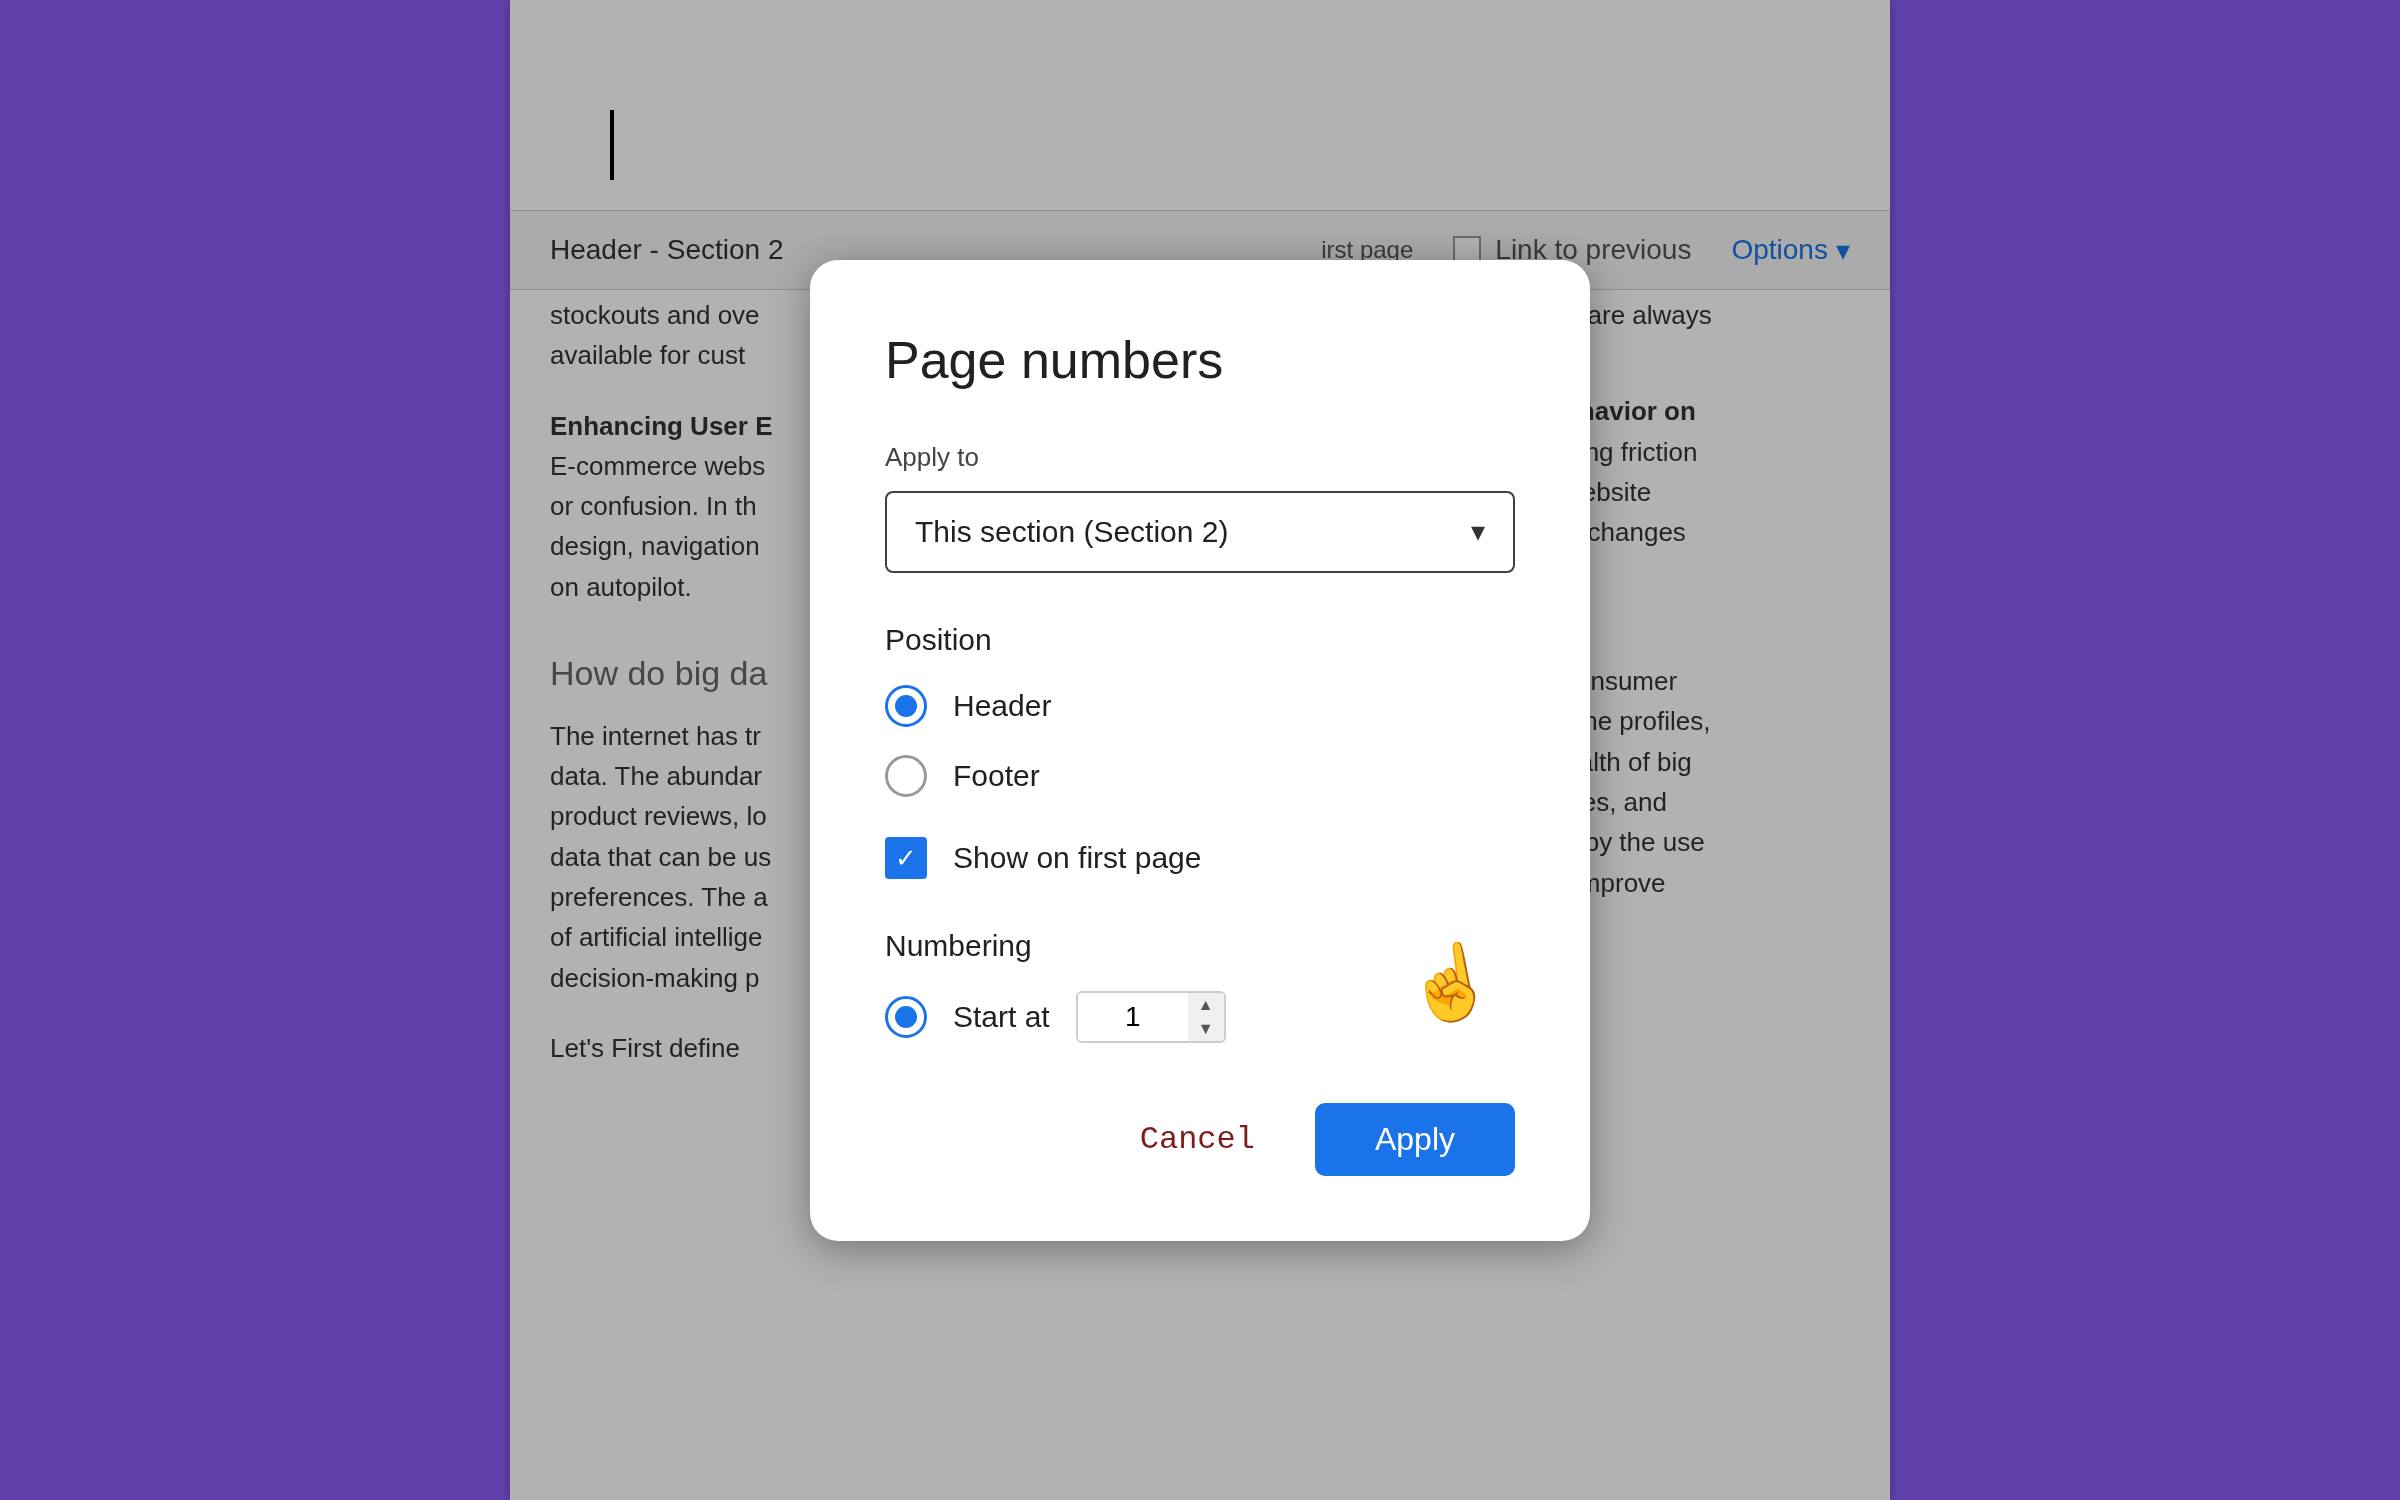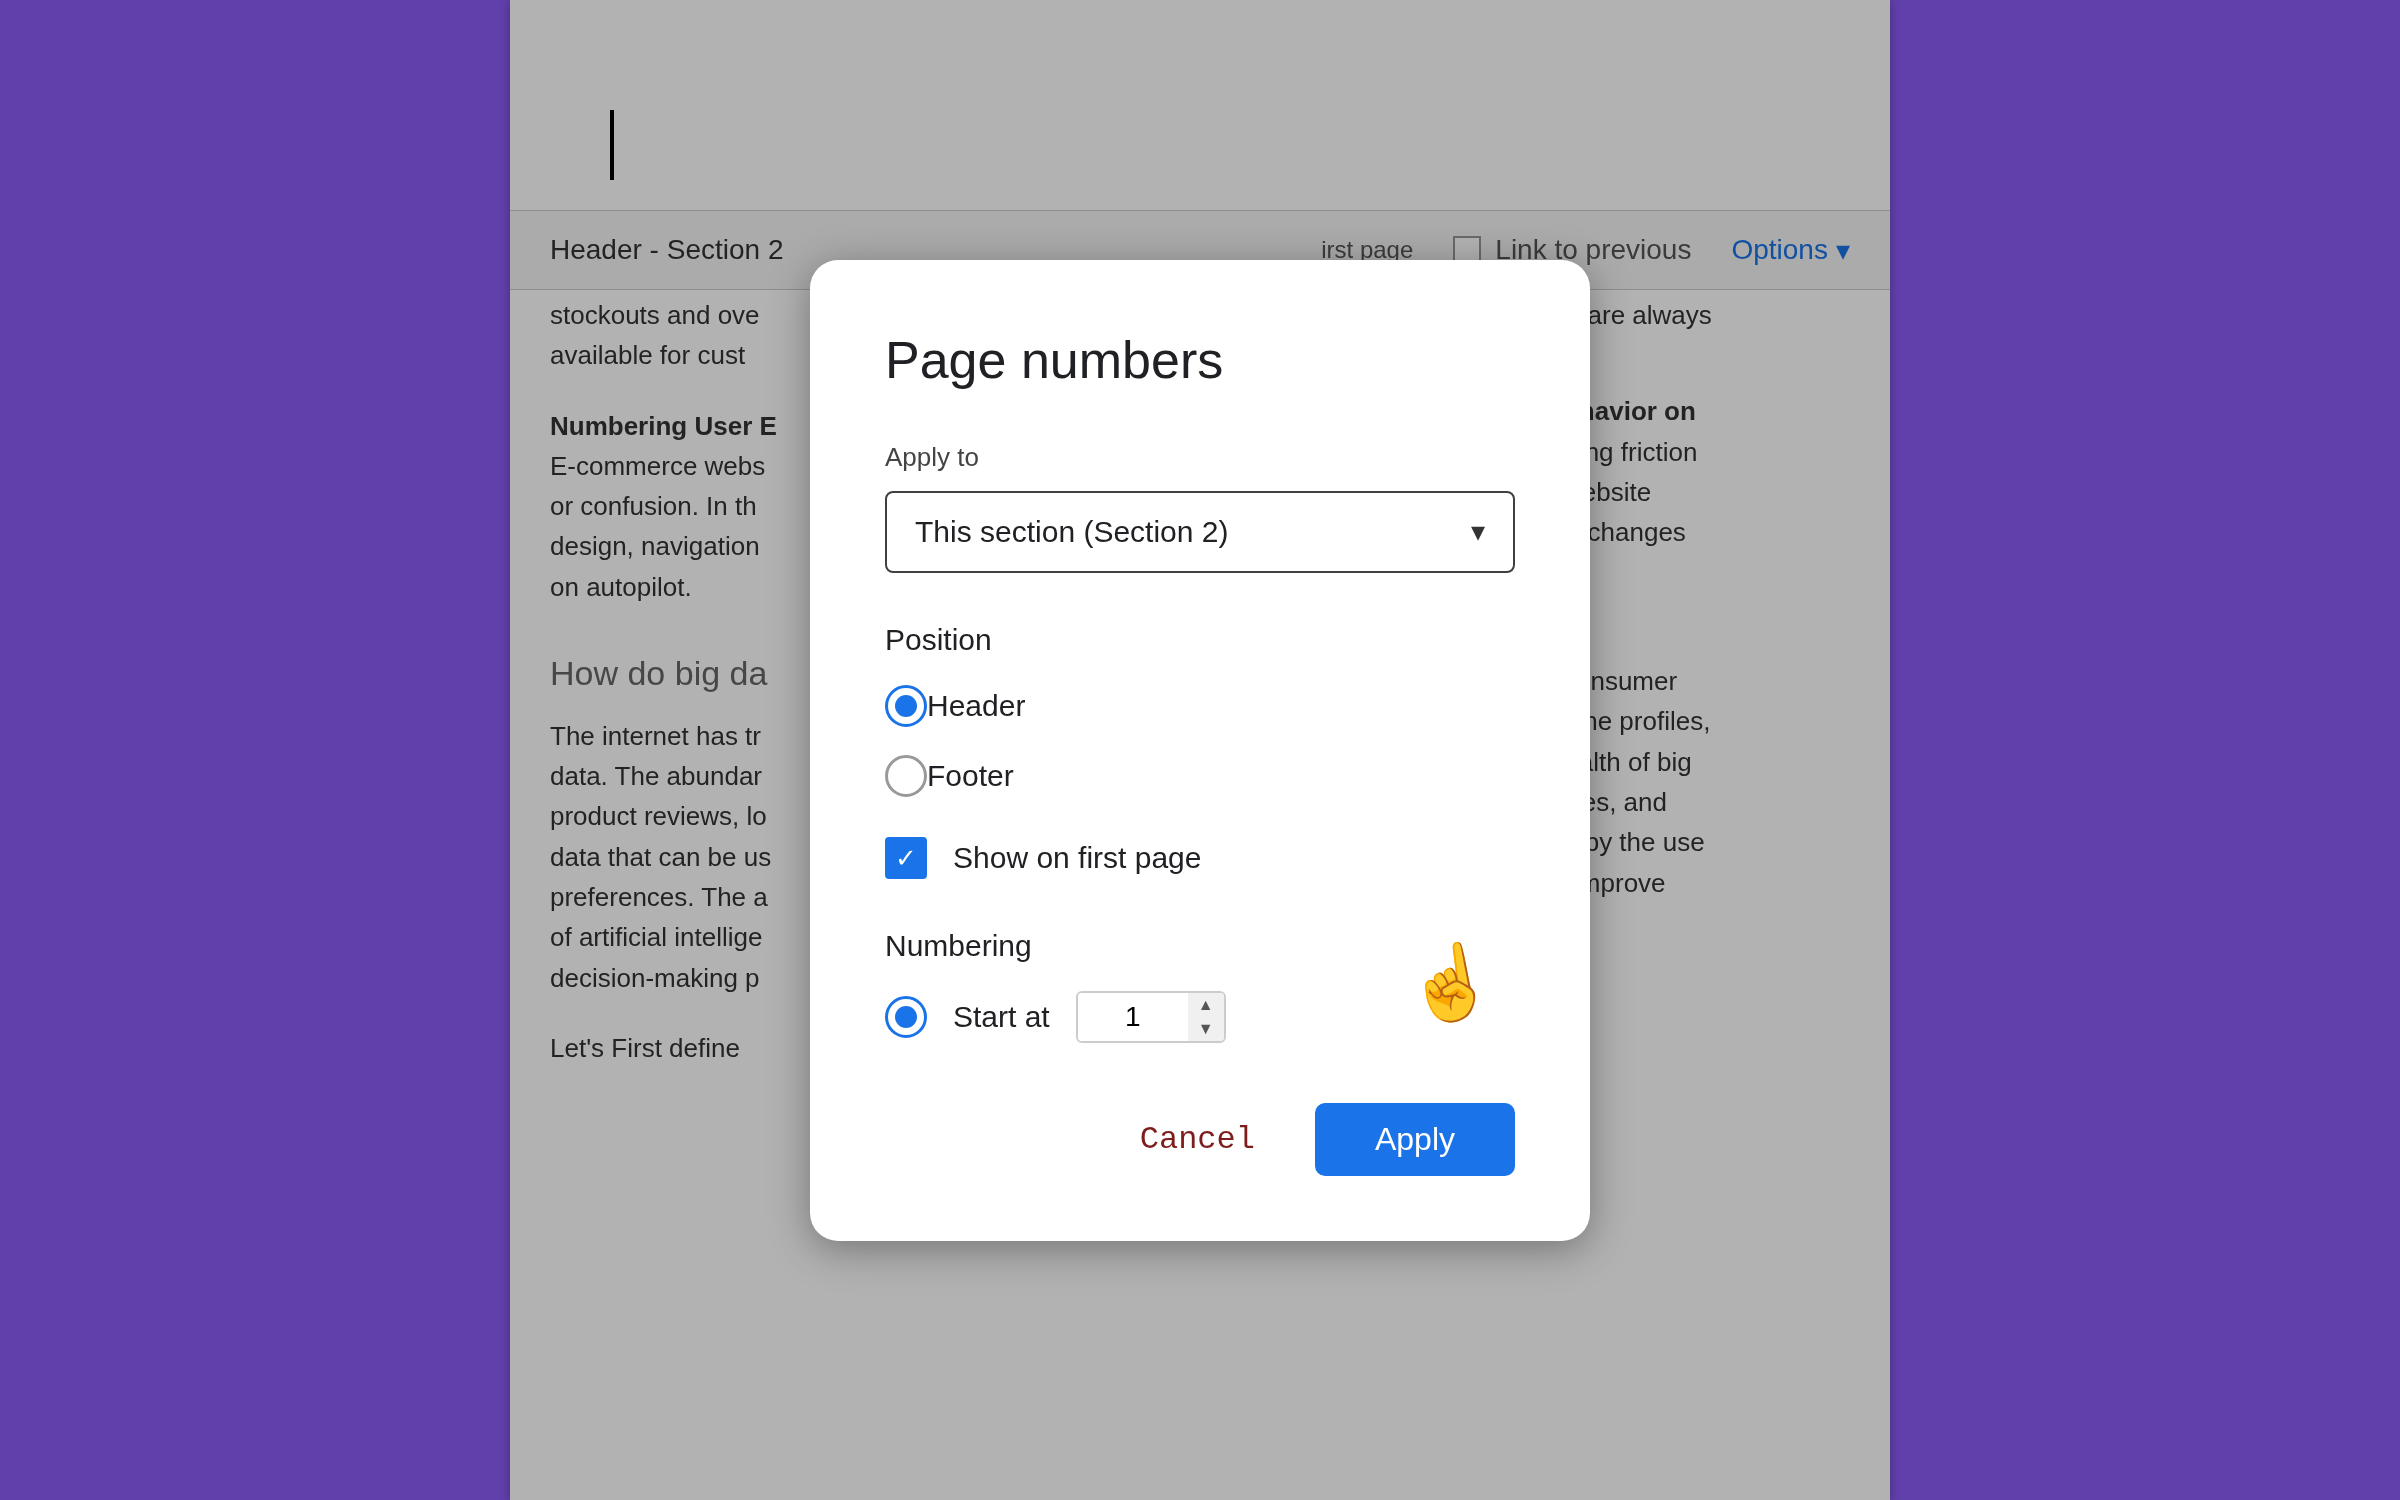"Numbering User E" span.bold-text { text: Numbering -> Enhancing }
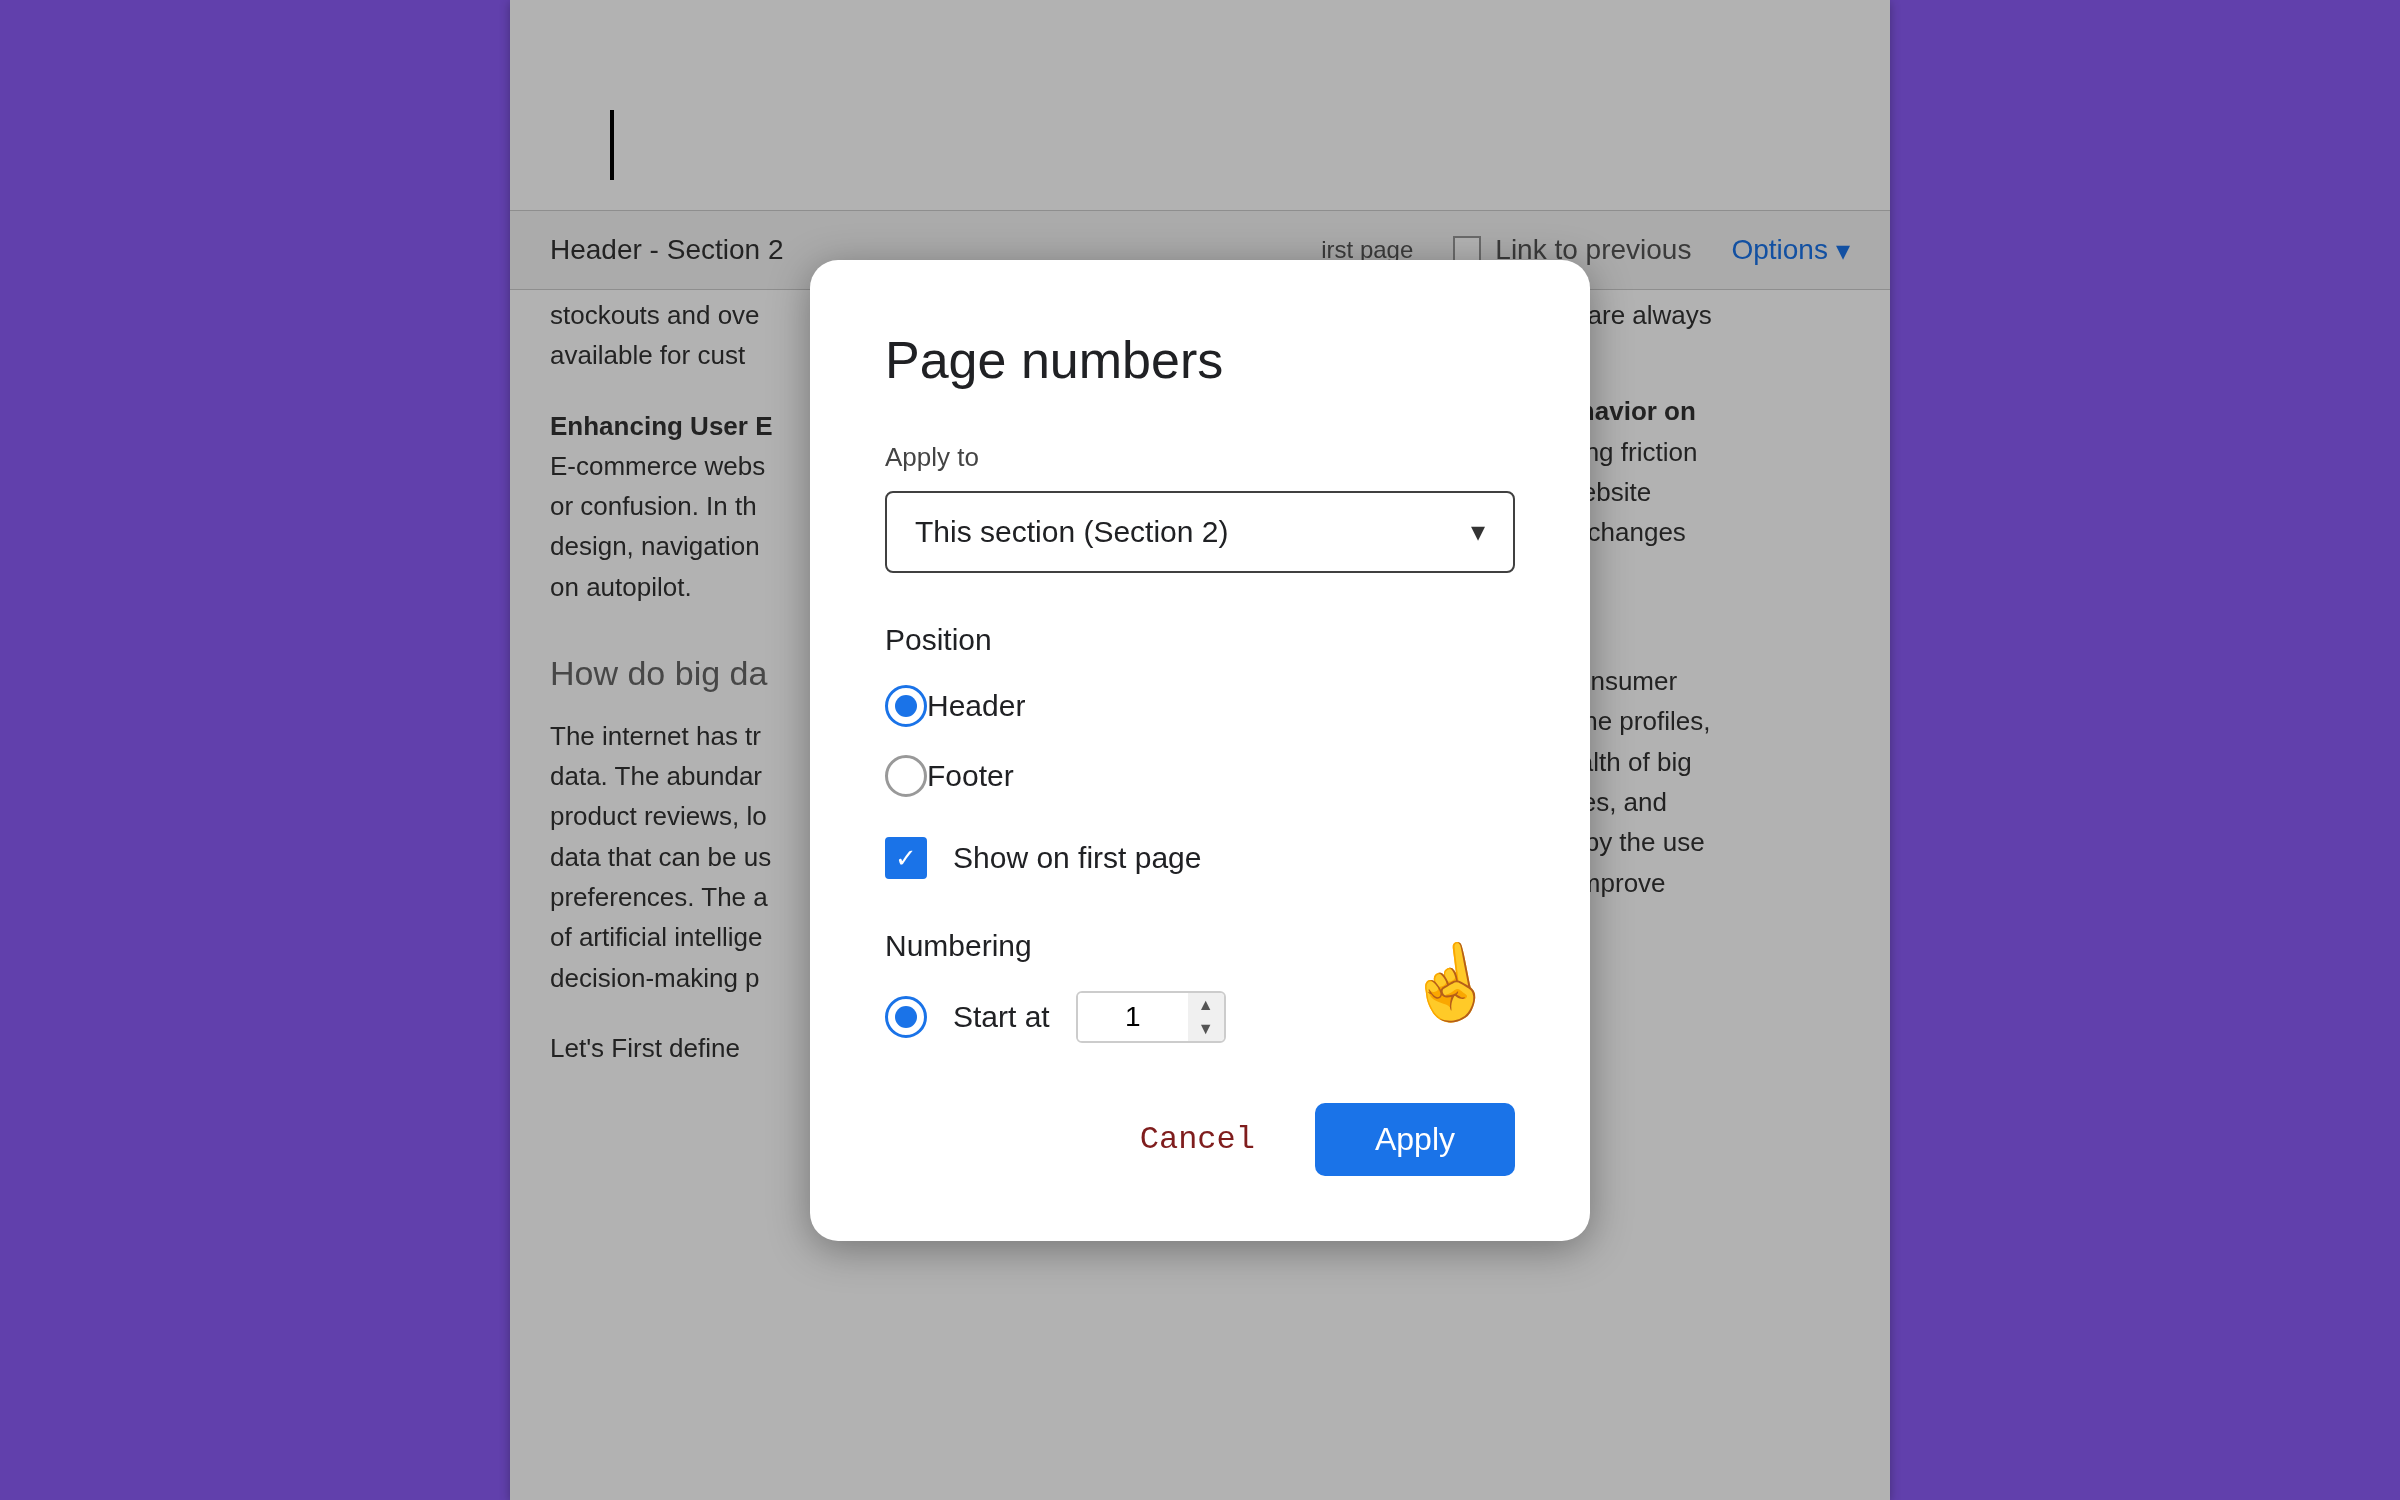"Header" .radio-item { gap: none -> 26px }
